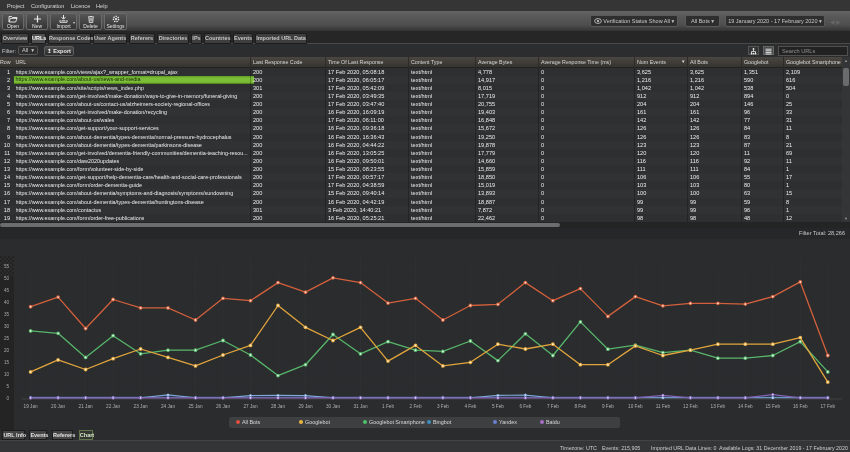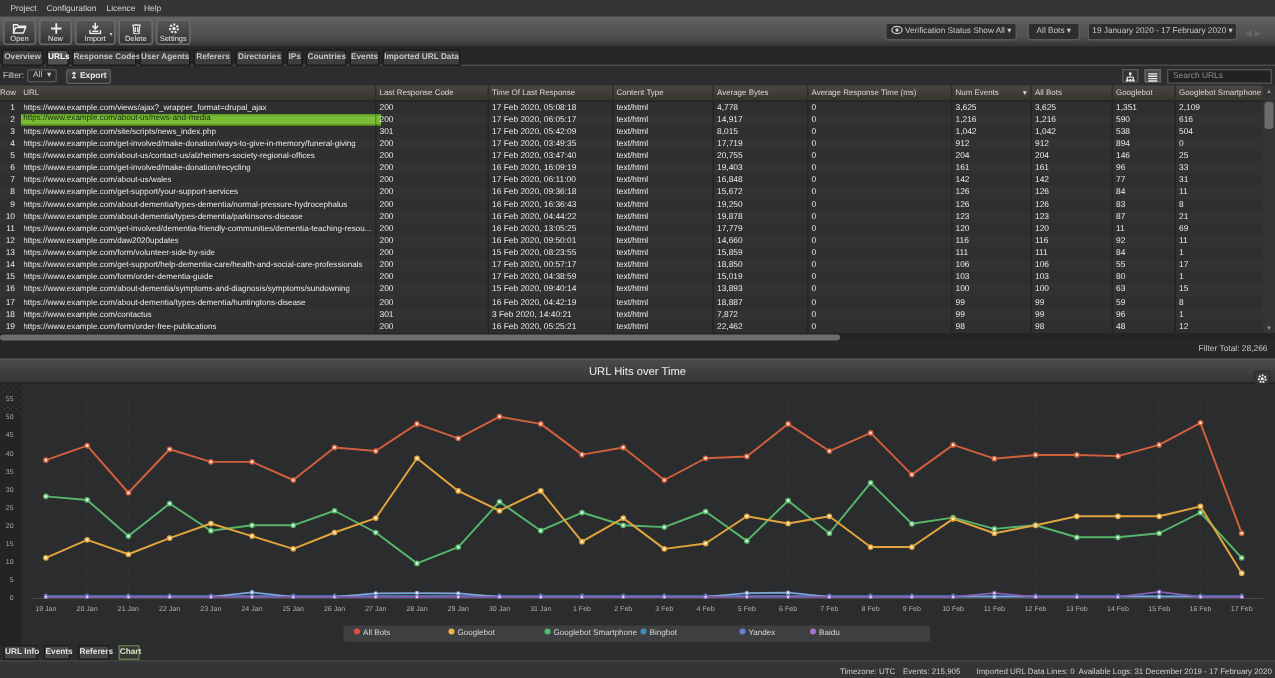"URL Hits over Time" div.abs { html: <div>URL Hits over Time<span><svg> <circle></circle> <circle></circle> </svg></span></div> -> none }
